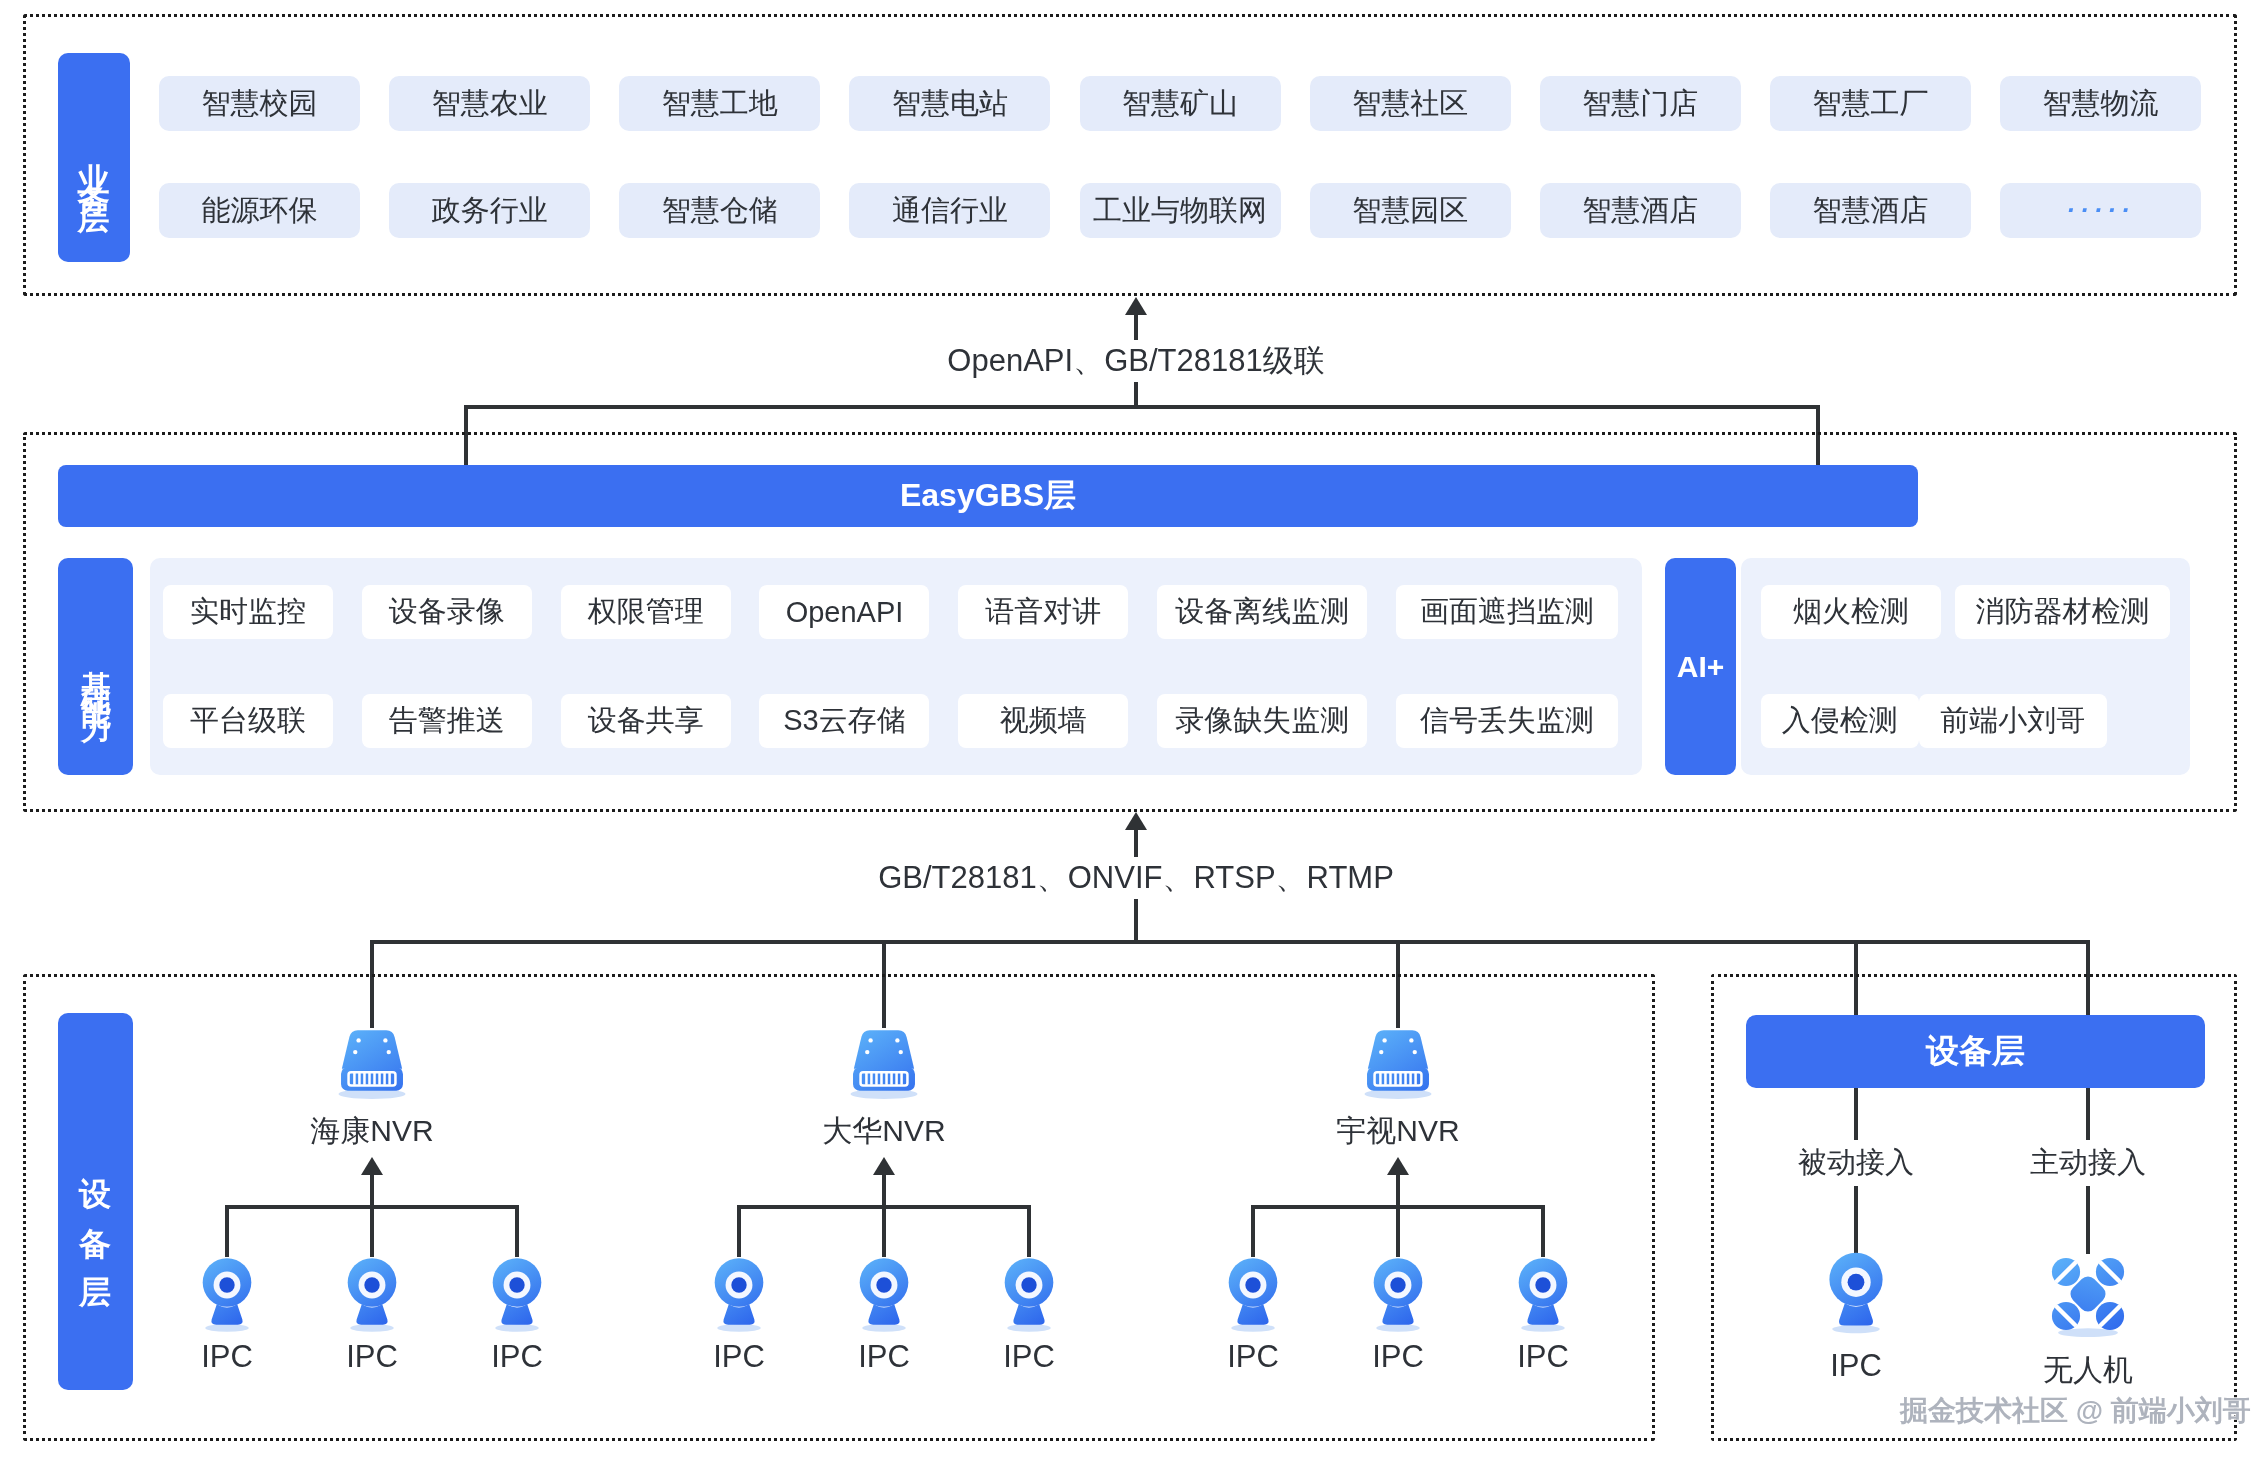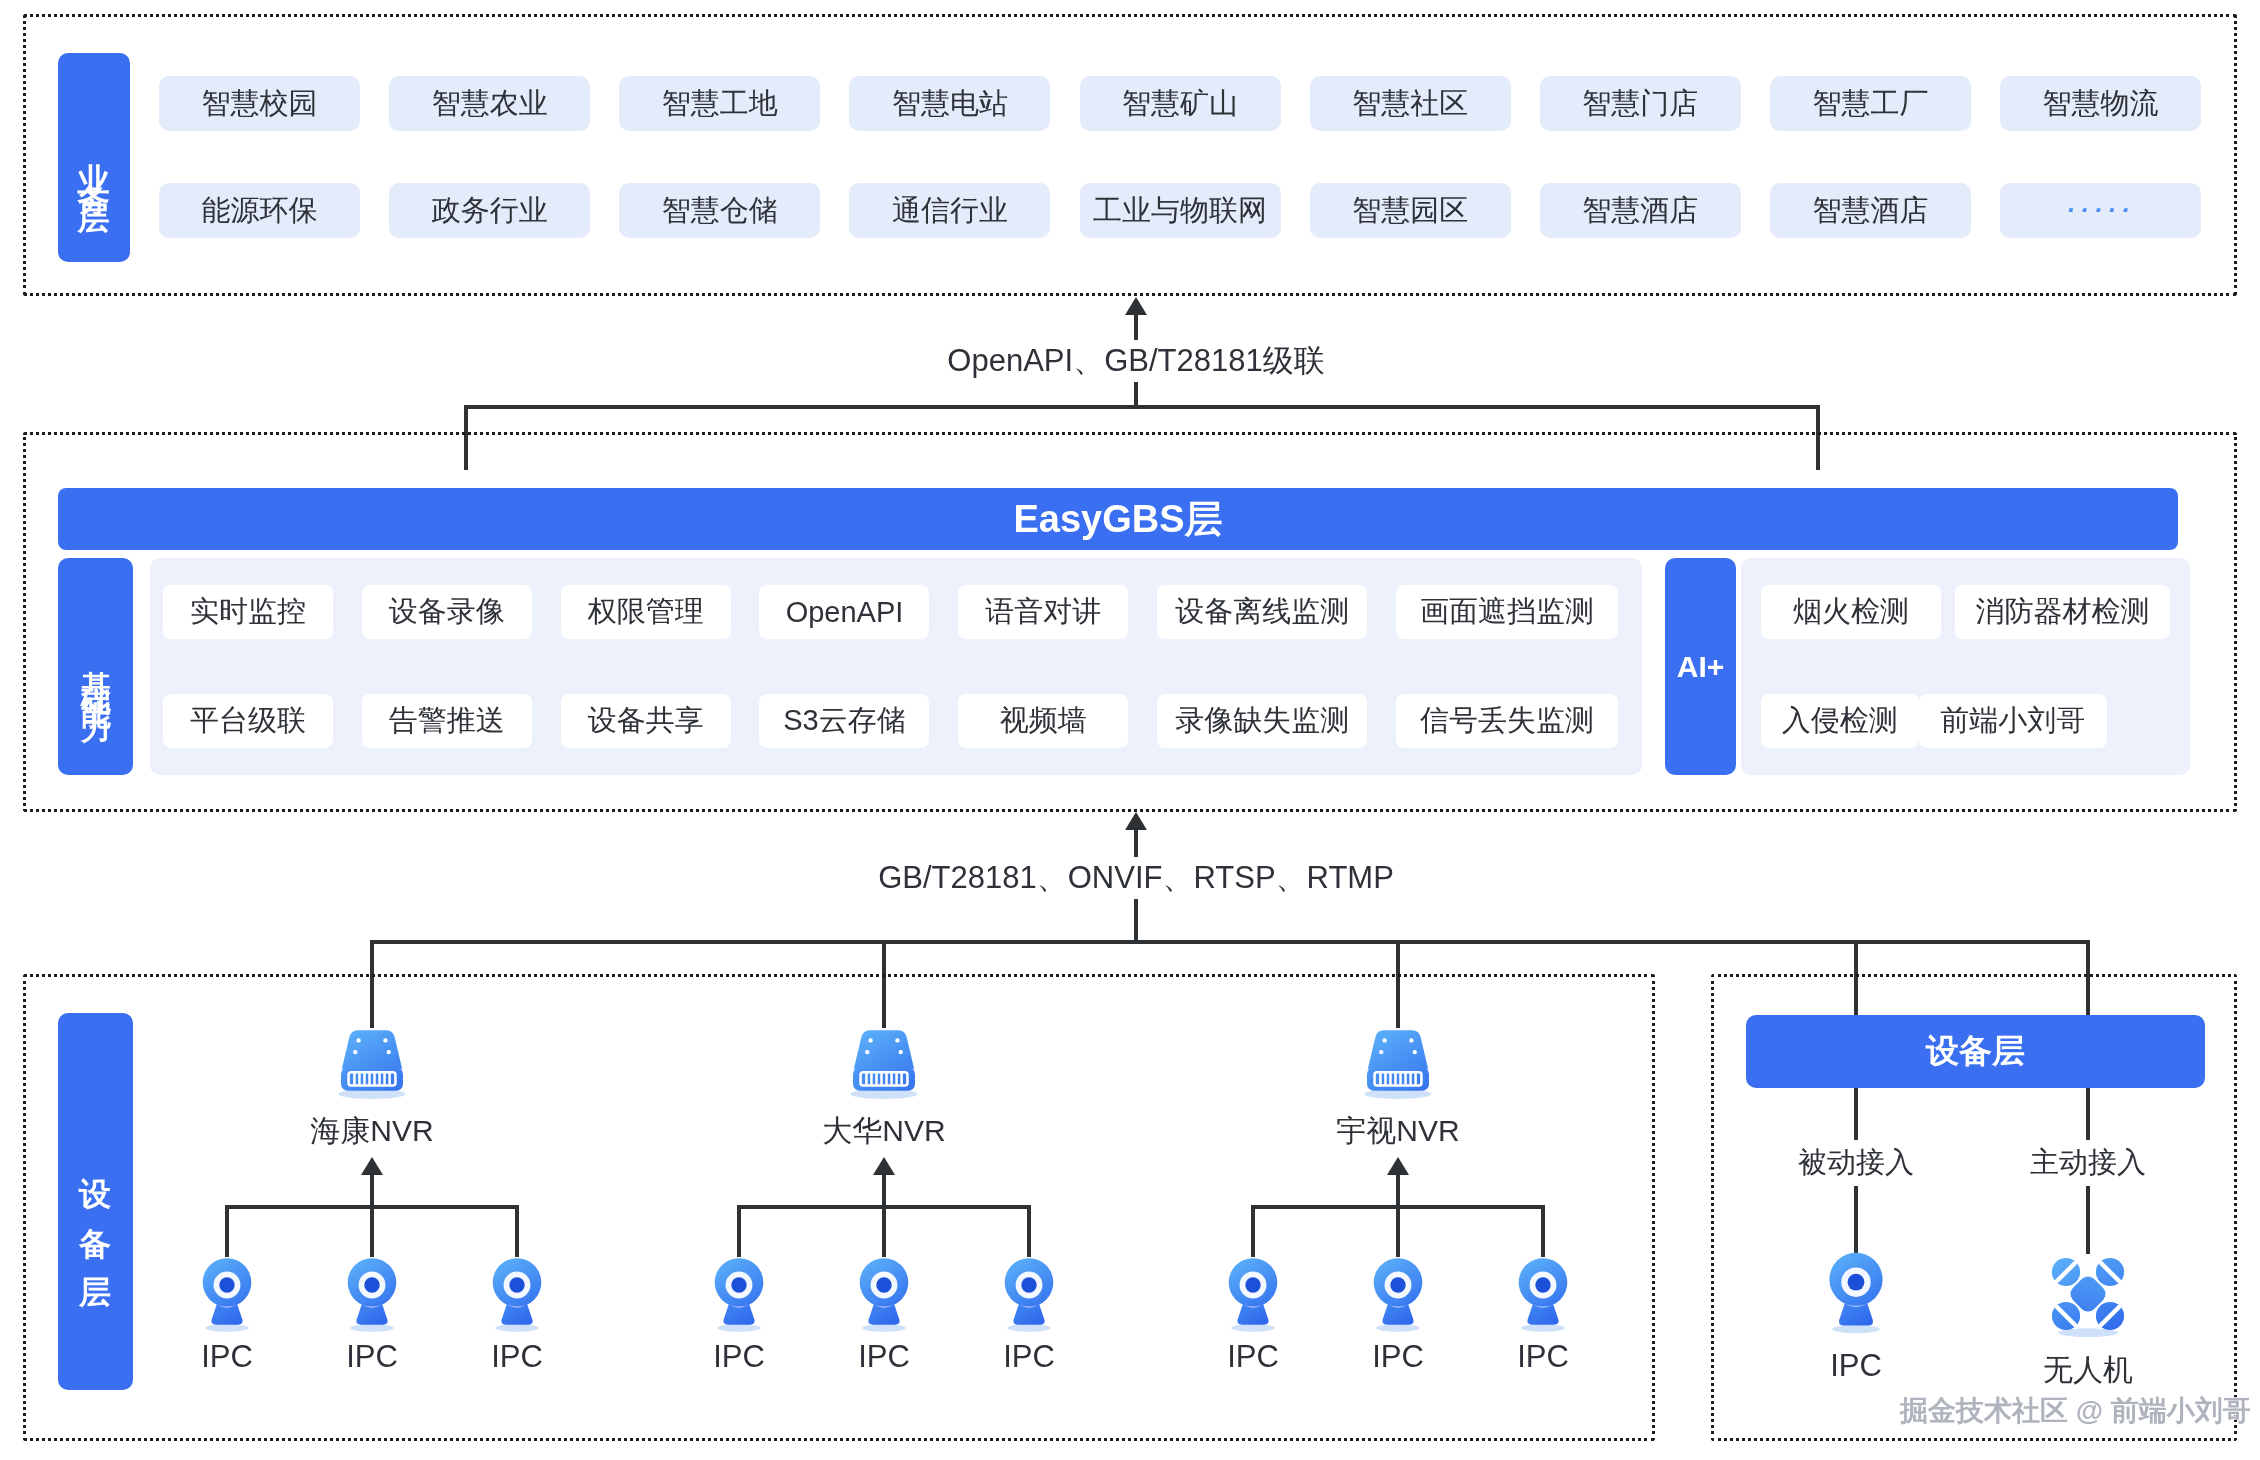"EasyGBS层" div.banner { font-size: 38px -> 32px; top: 488px -> 465px; width: 2120px -> 1860px }
